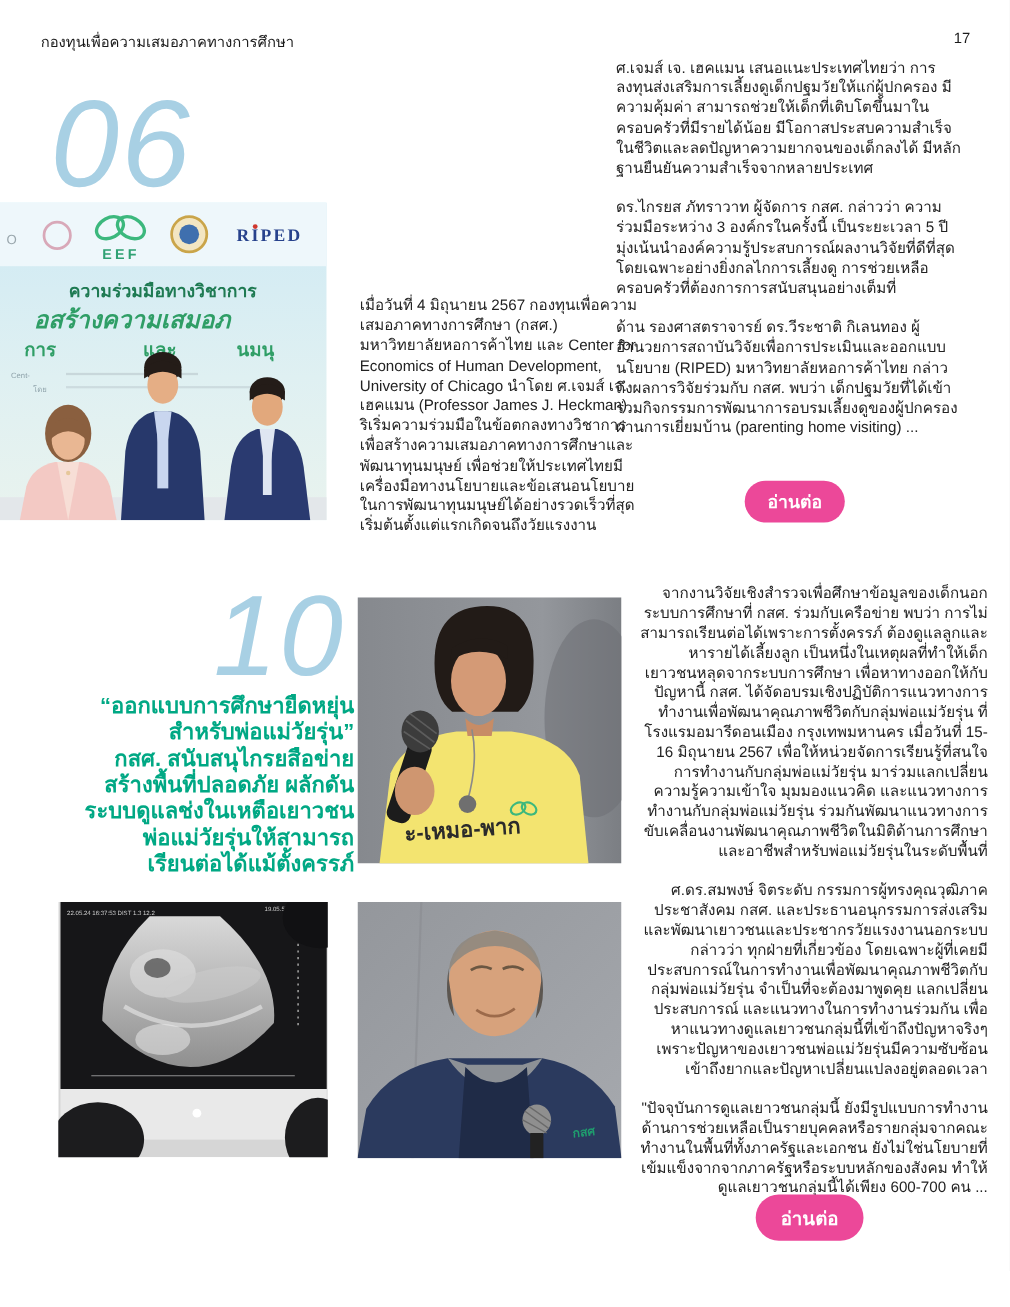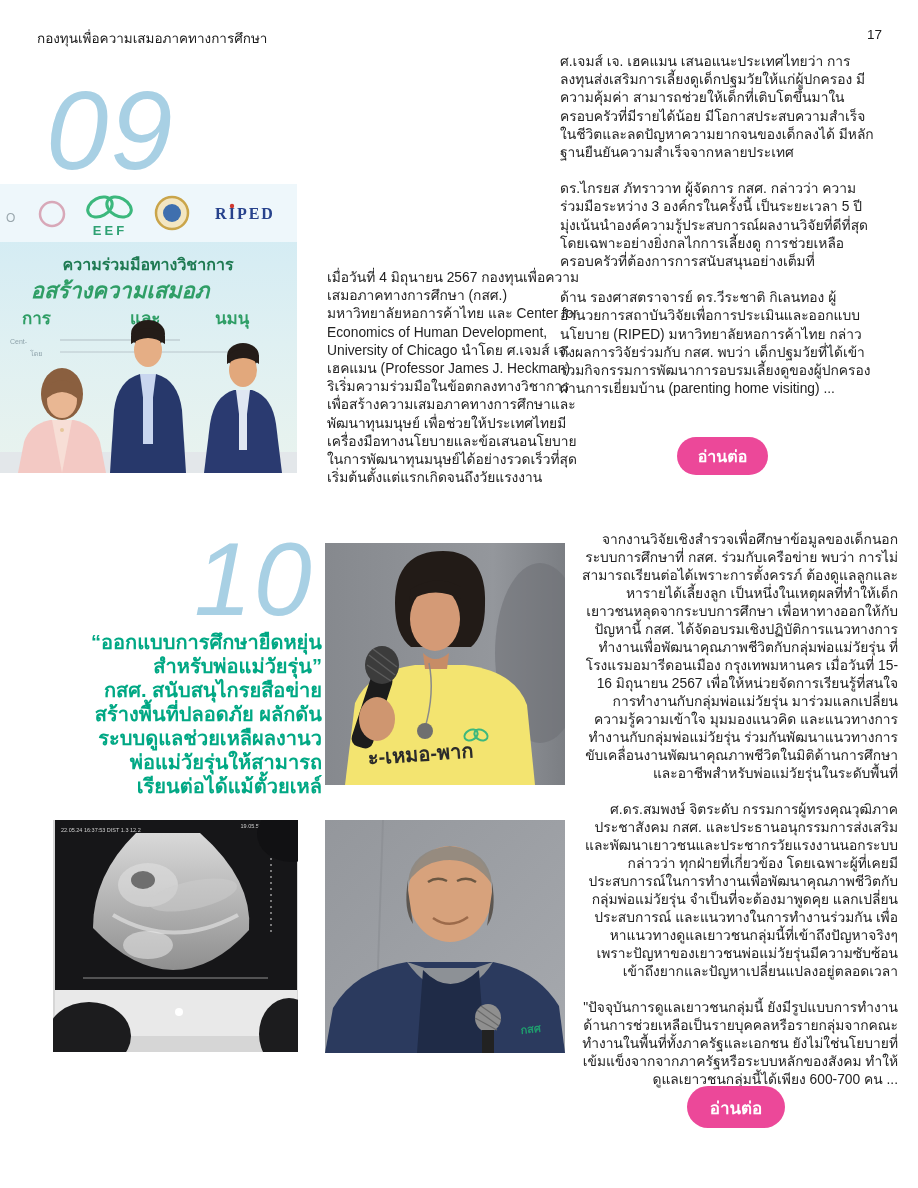"09" div.numeral { text: 09 -> 06 }
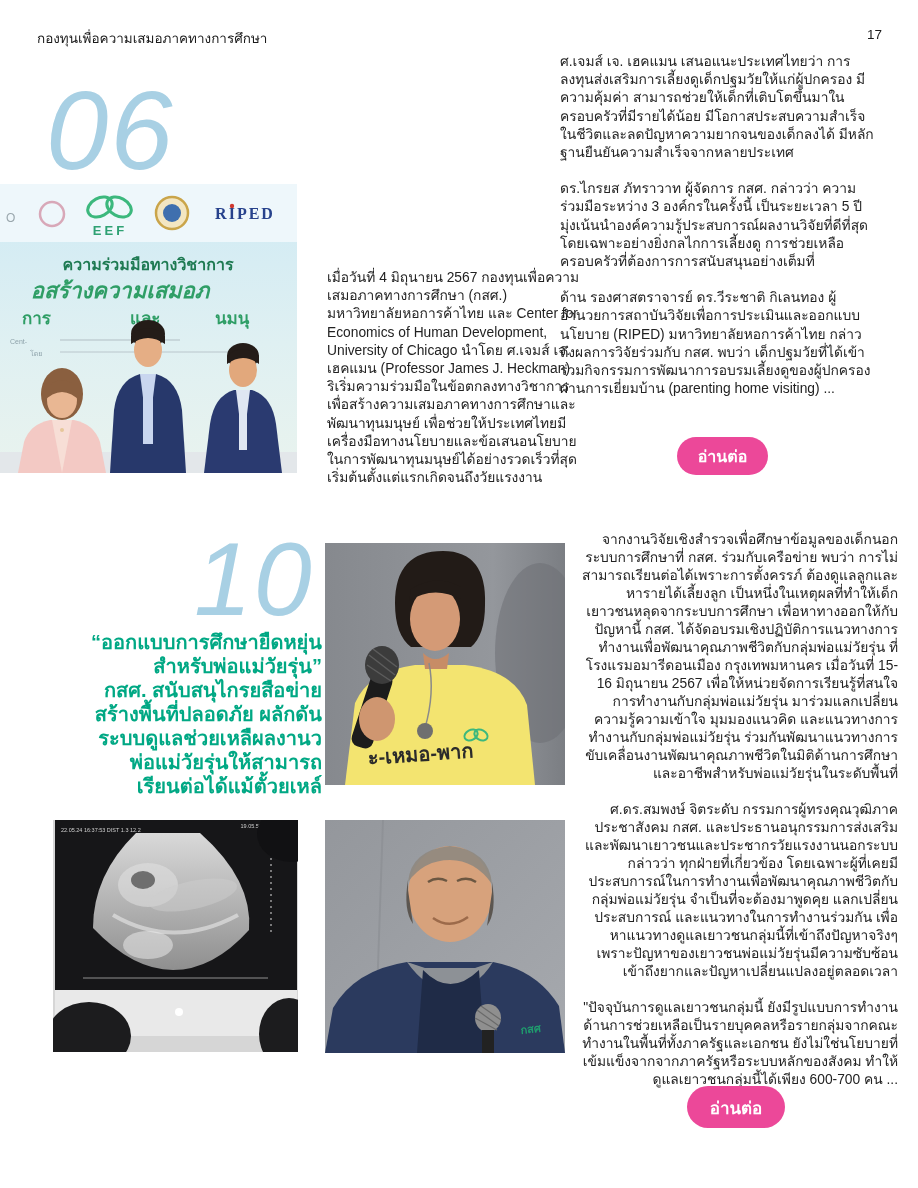"ระบบดูแลช่วยเหลืผลงานว" div { text: ระบบดูแลช่วยเหลืผลงานว -> ระบบดูแลช่งในเหตือเยาวชน }
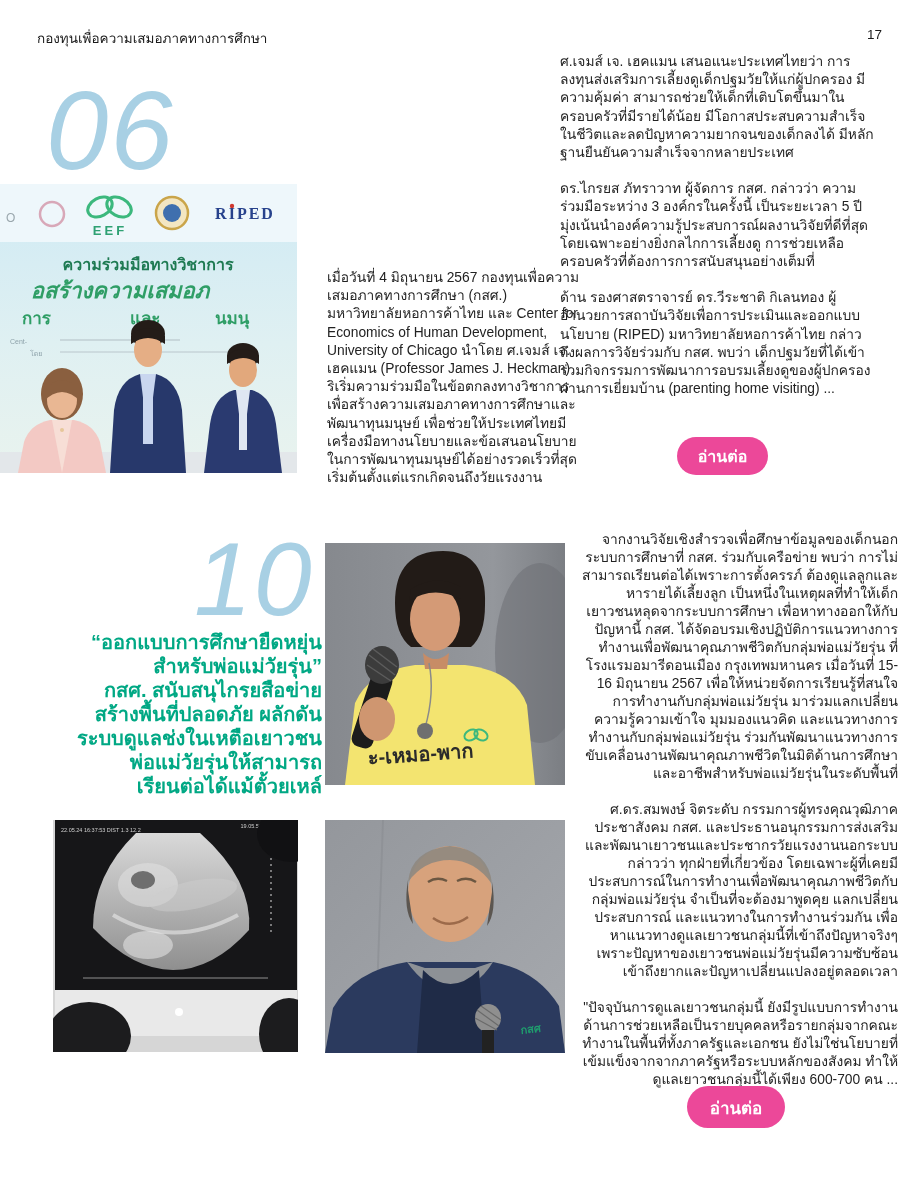"เรียนต่อได้แม้ตั้วยเหล์" div { text: เรียนต่อได้แม้ตั้วยเหล์ -> เรียนต่อได้แม้ตั้งครรภ์ }
